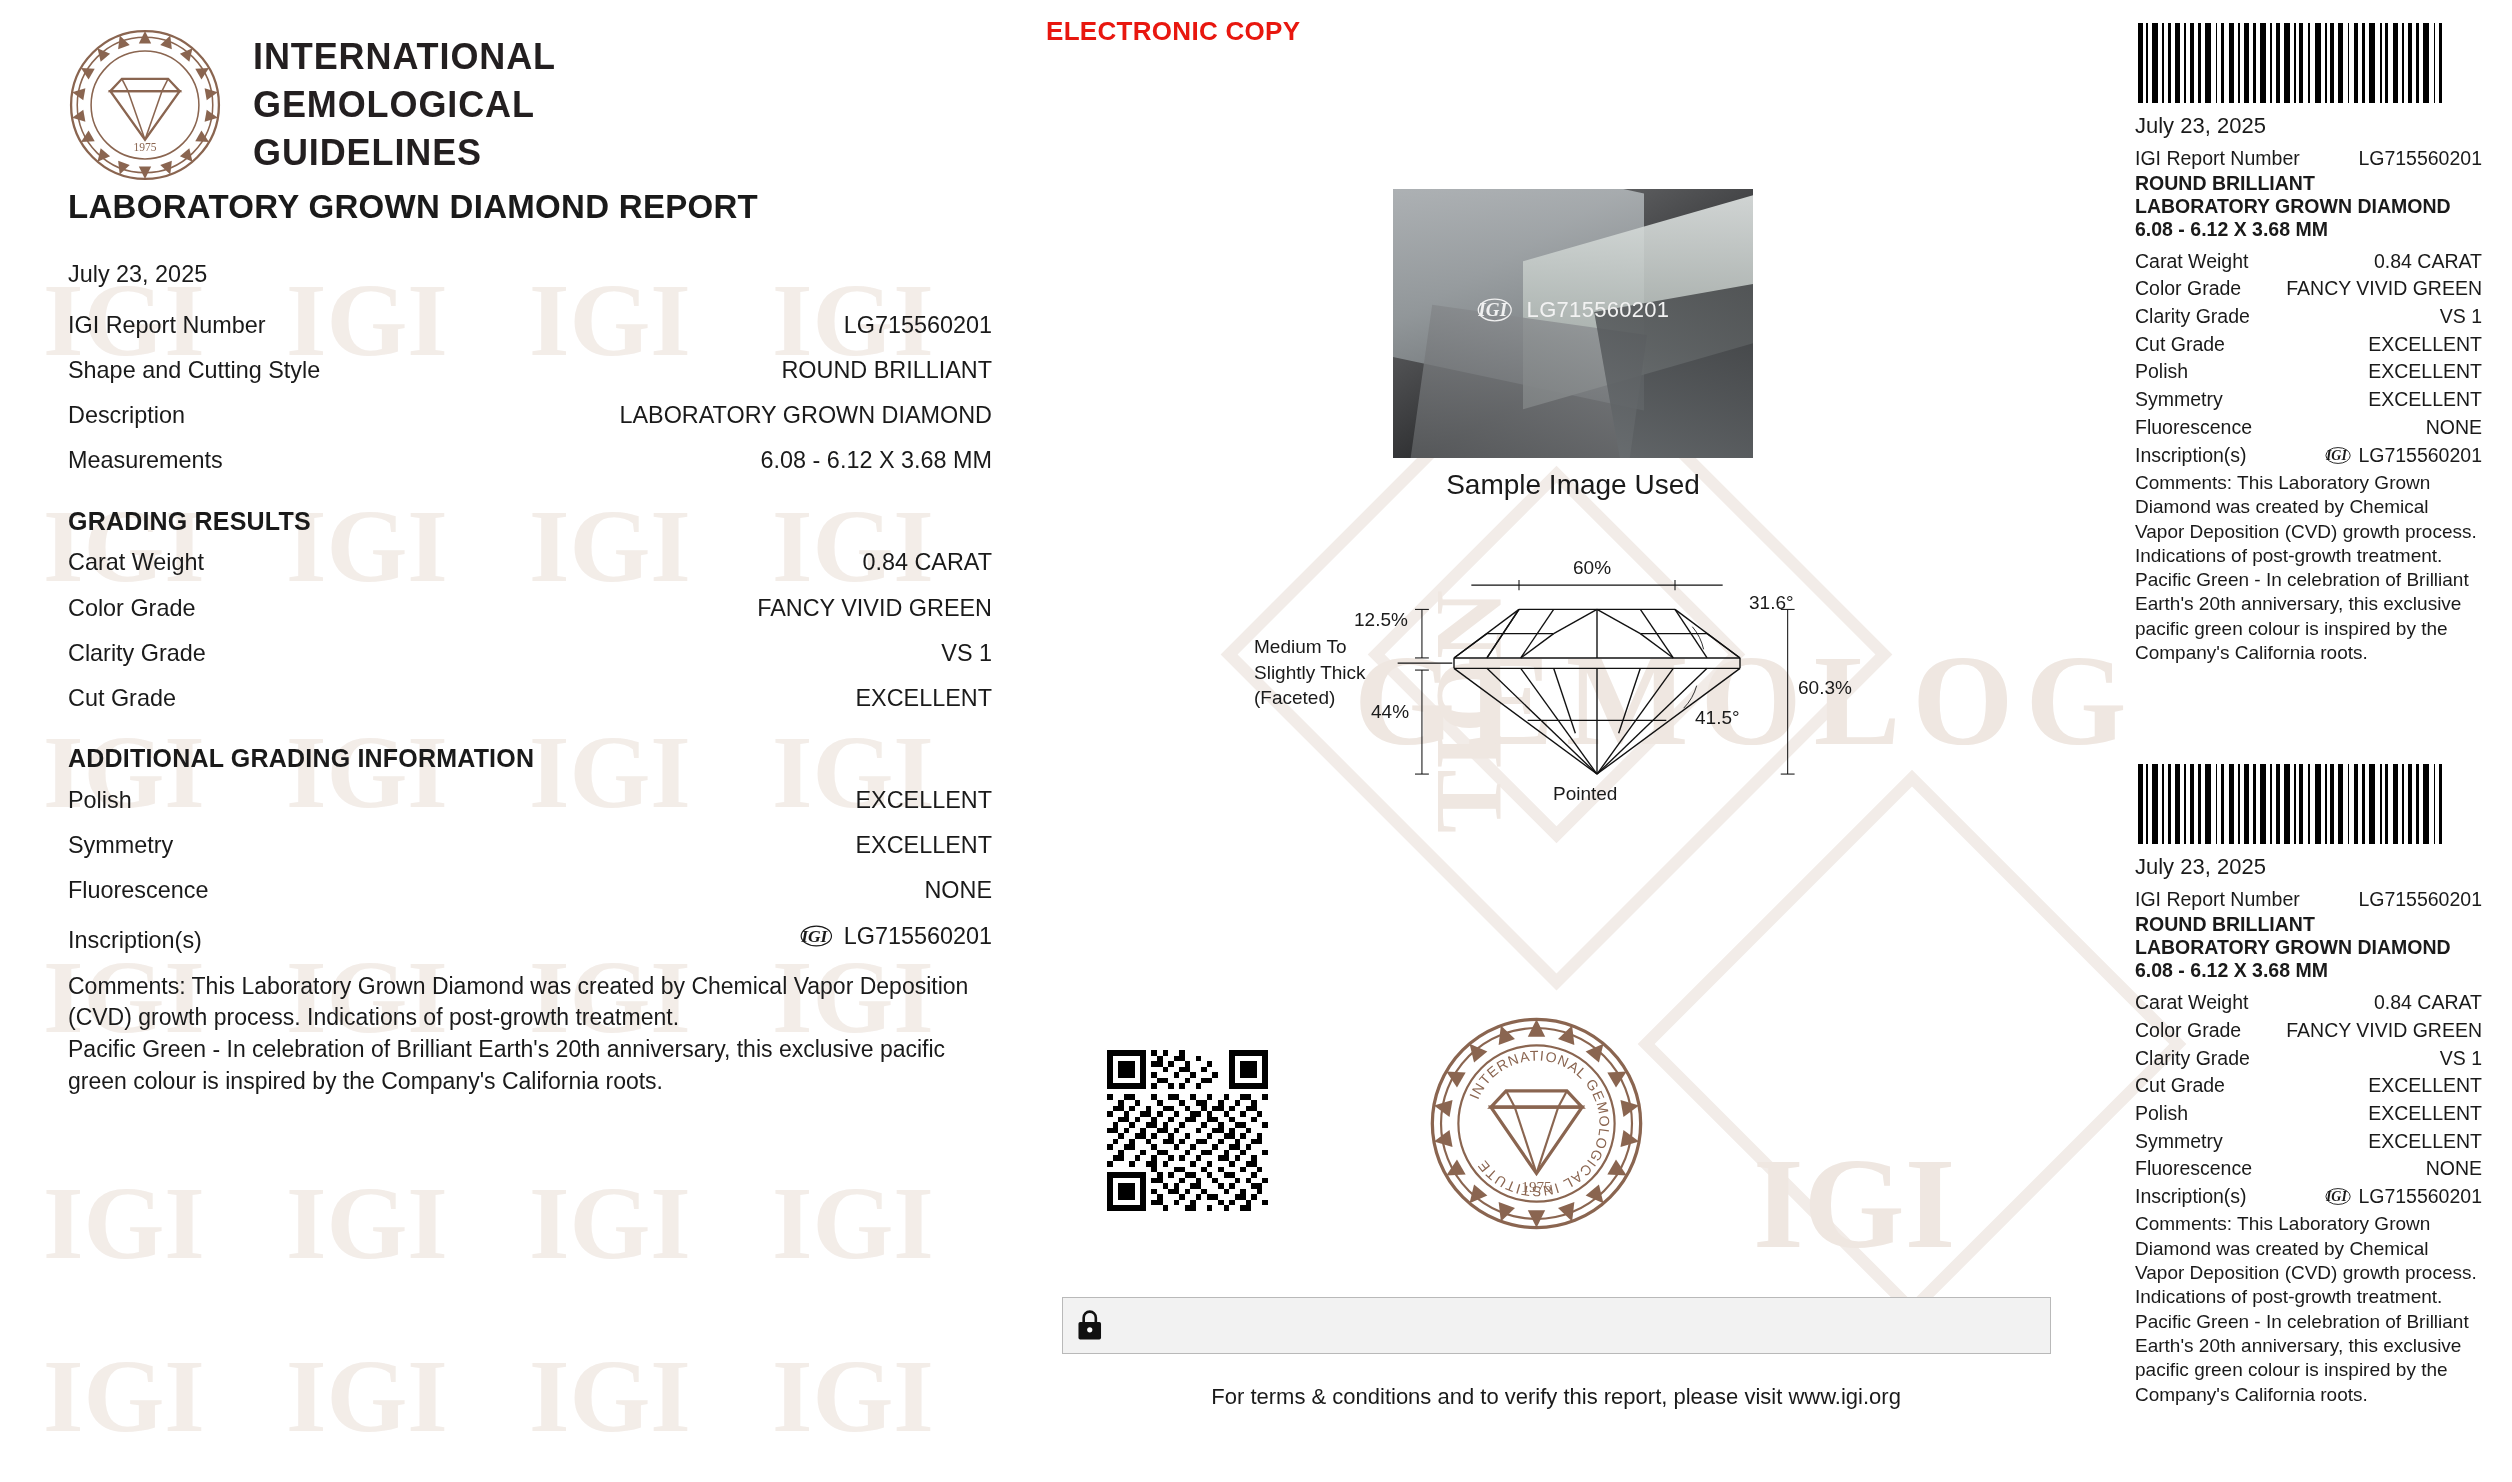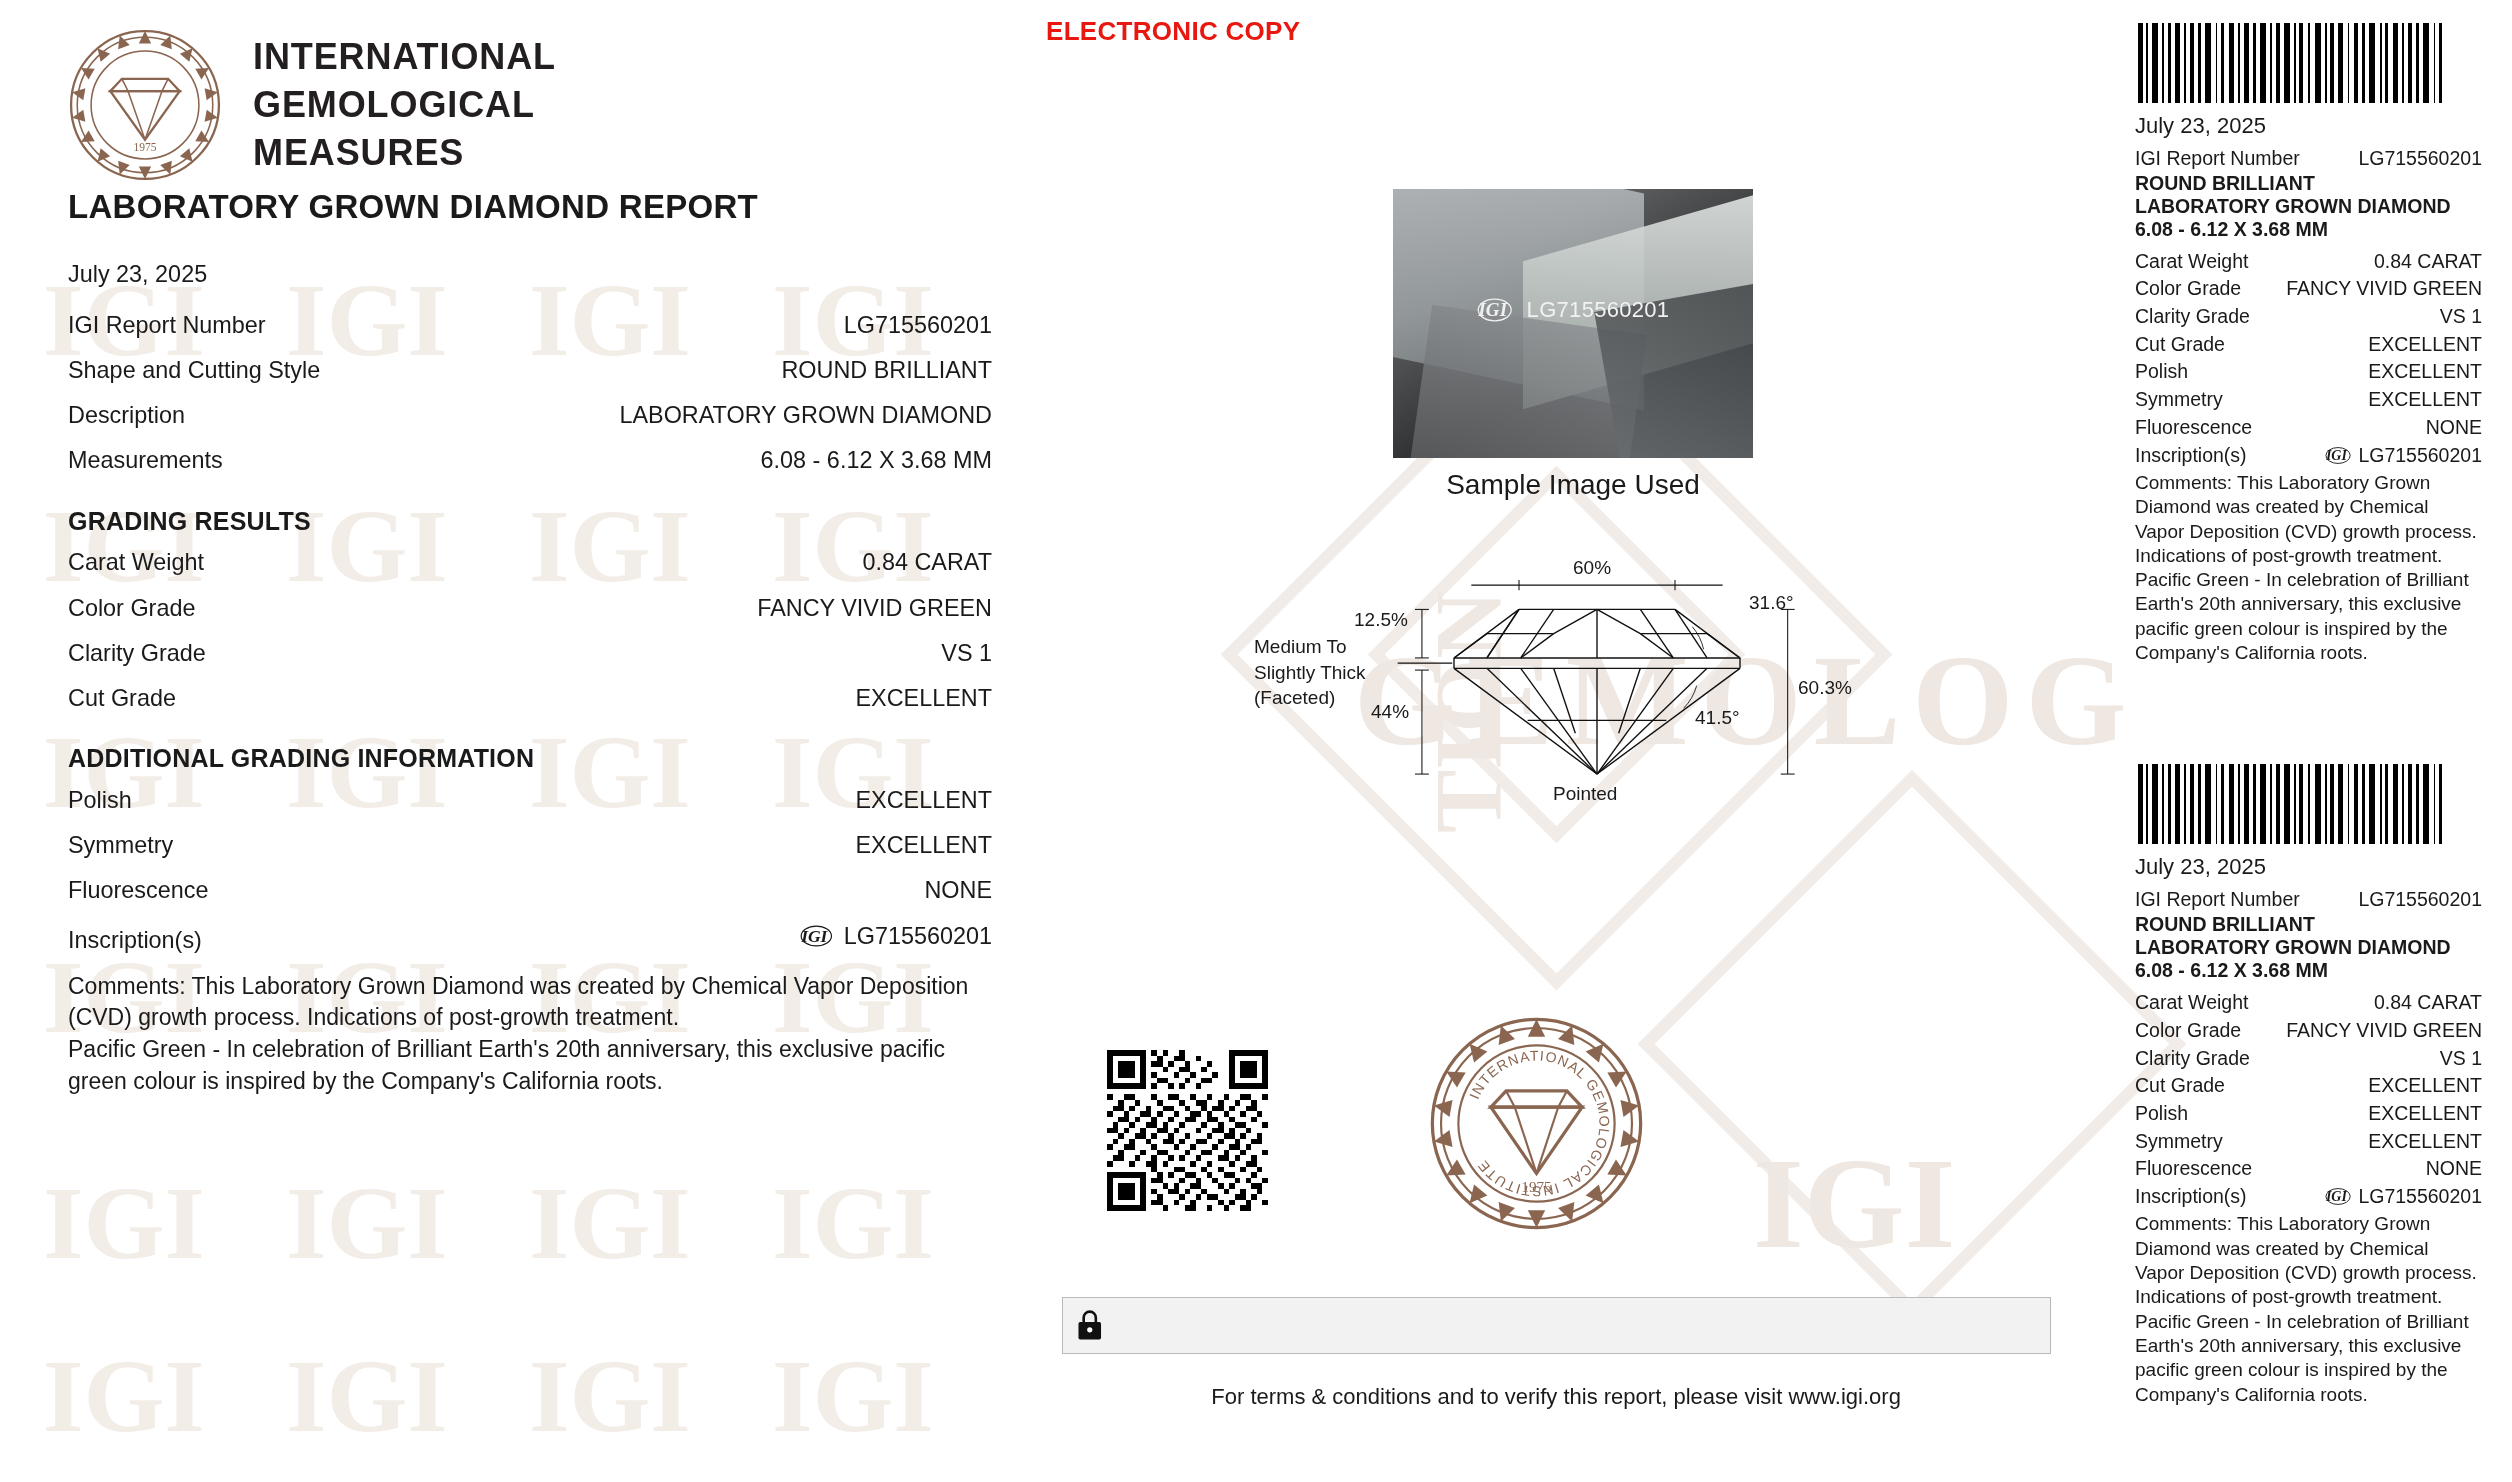"MEASURES" div { text: MEASURES -> GUIDELINES }
